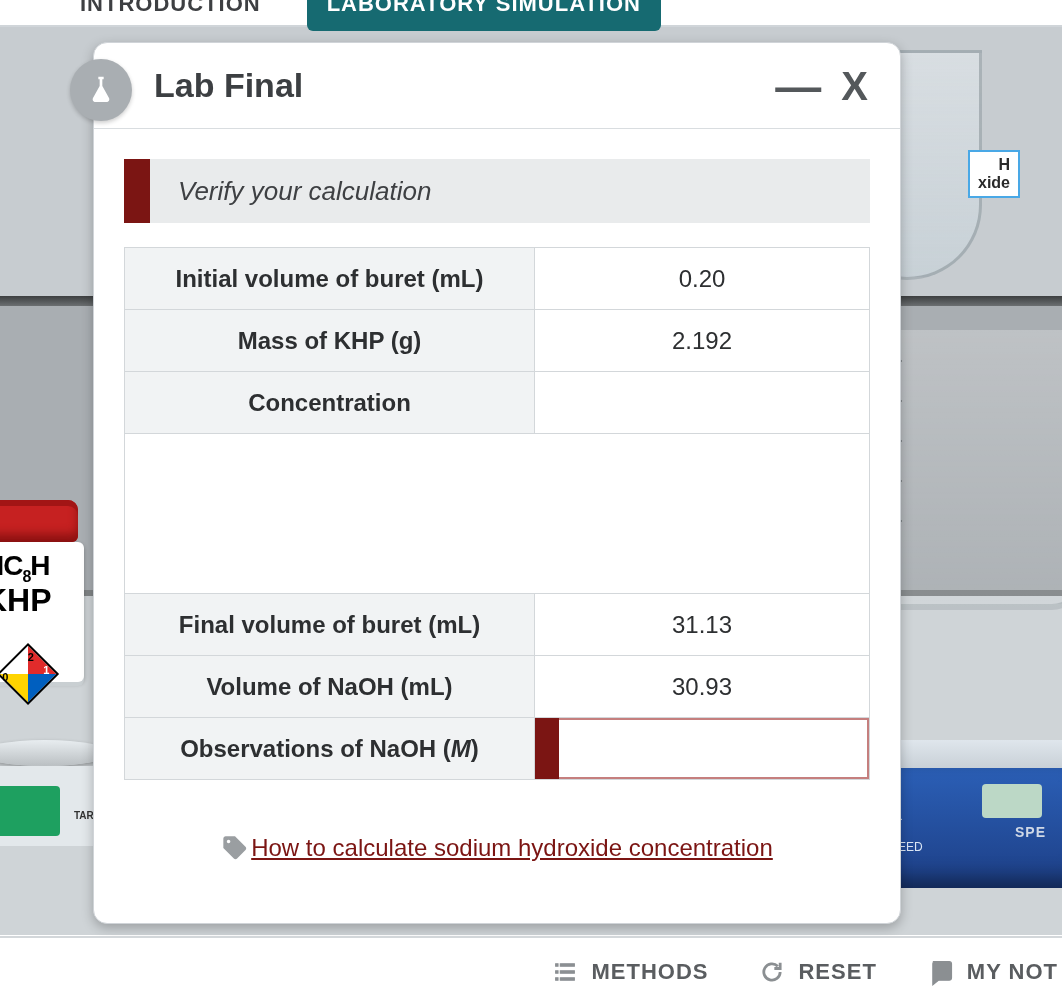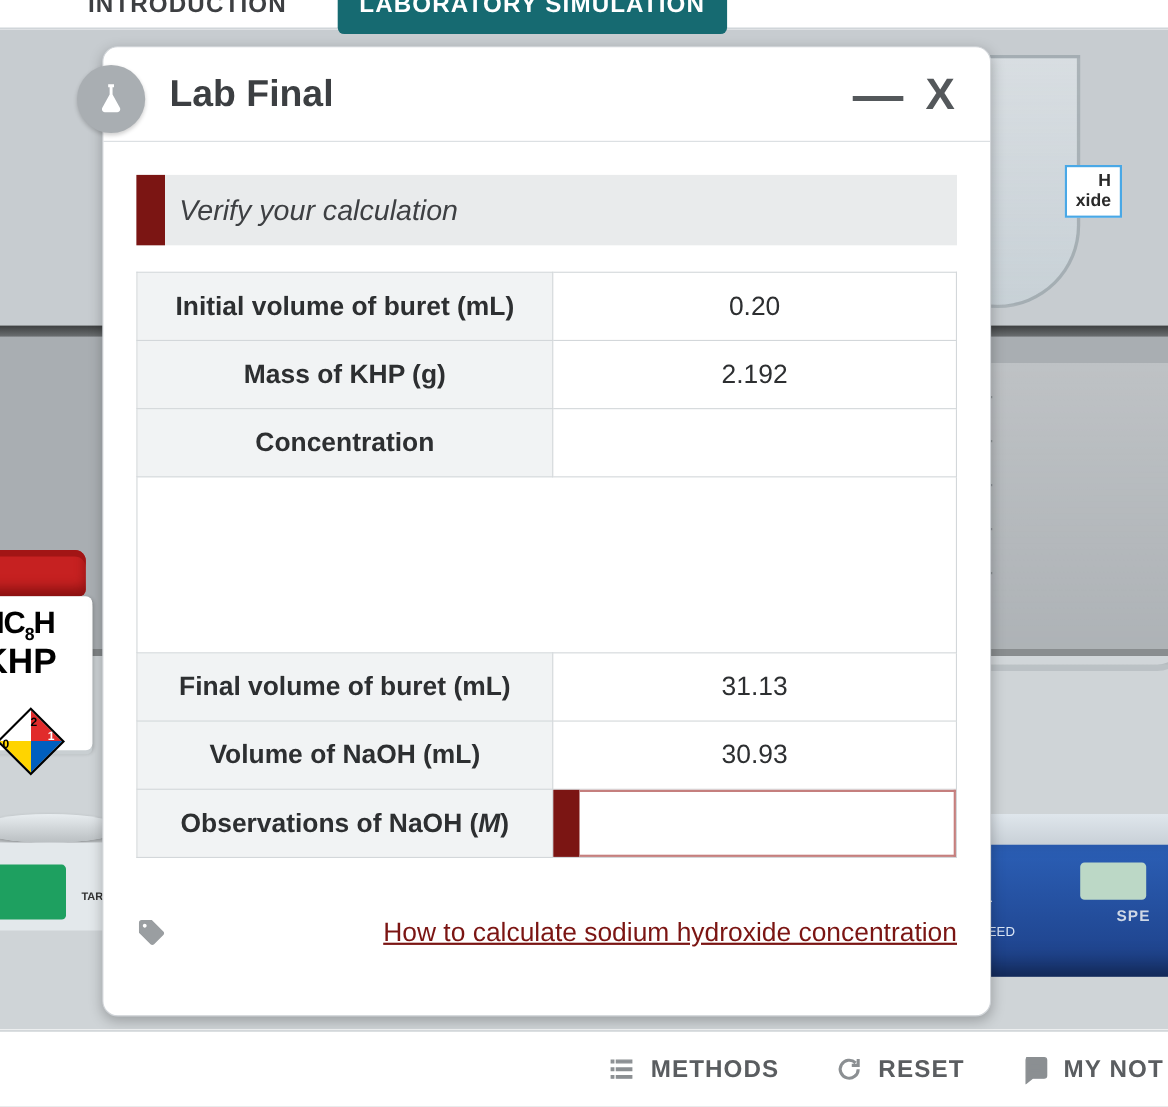"Verify your calculation" .verify-text { padding-left: 13px -> 28px }
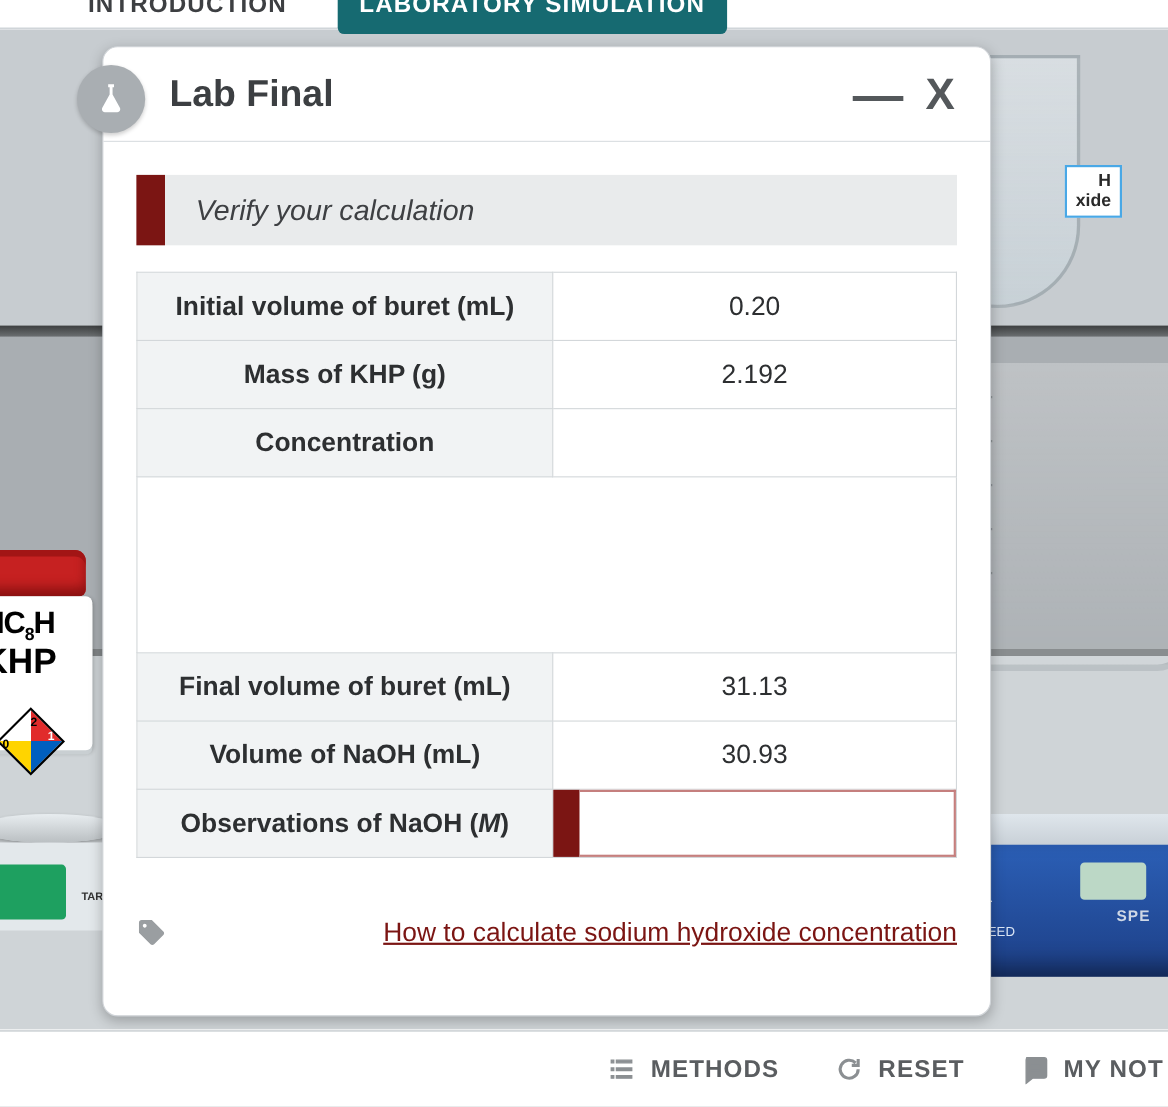"Initial volume of buret (mL)" table.data td.label { width: 378px -> 410px }
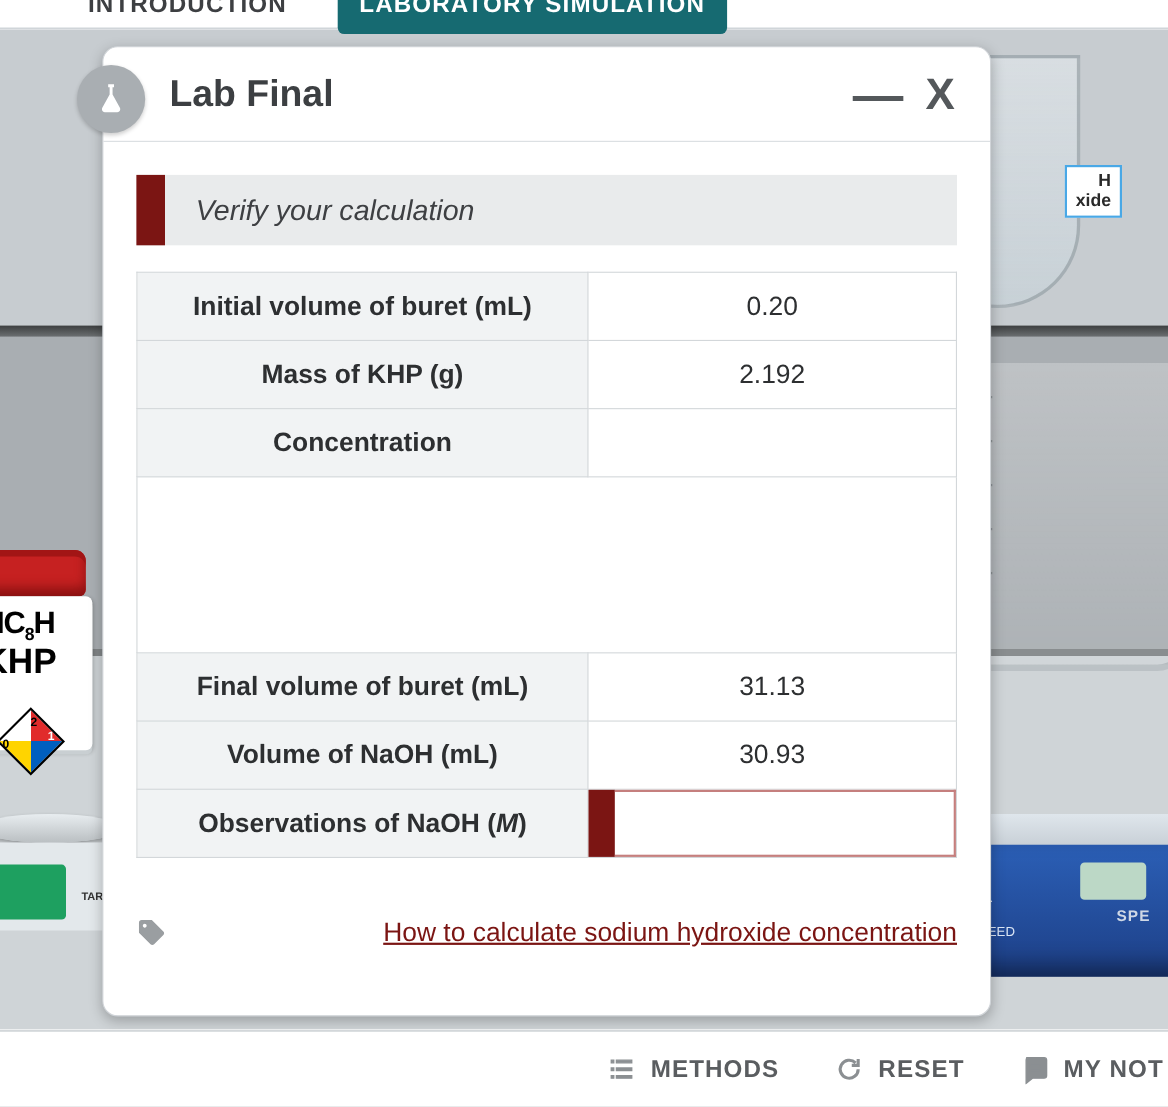"How to calculate sodium hydroxide" .hint-row { justify-content: space-between -> center }
